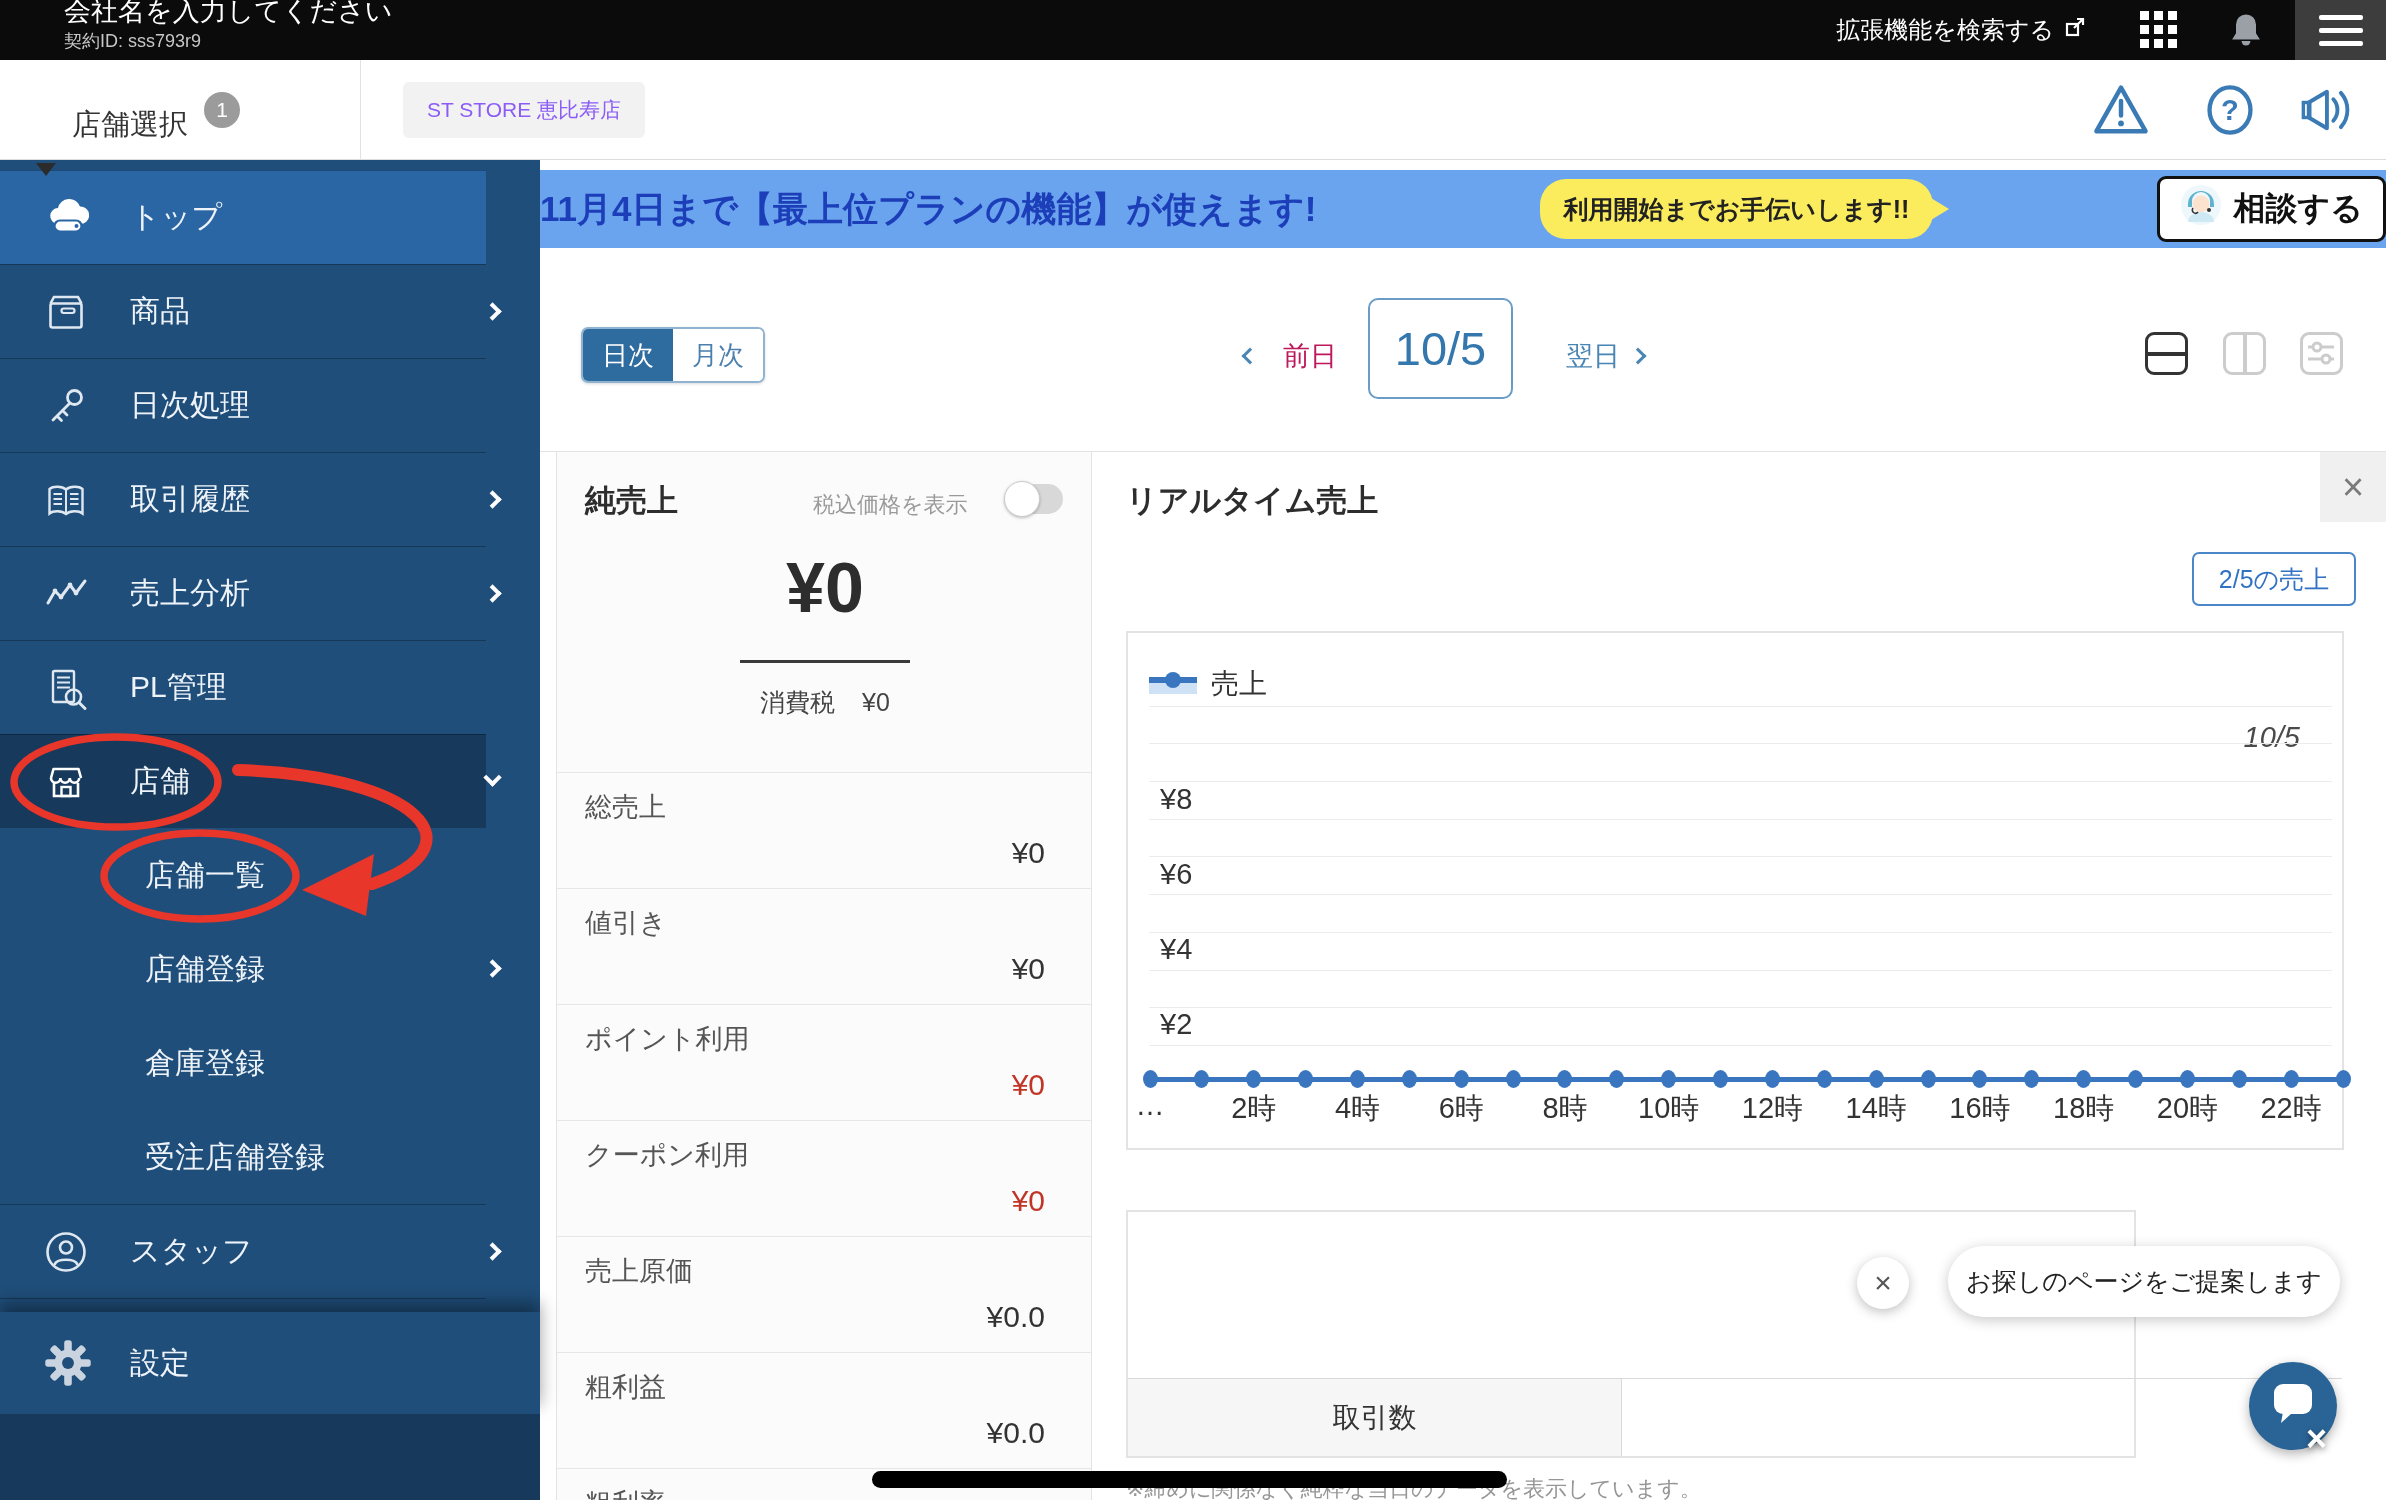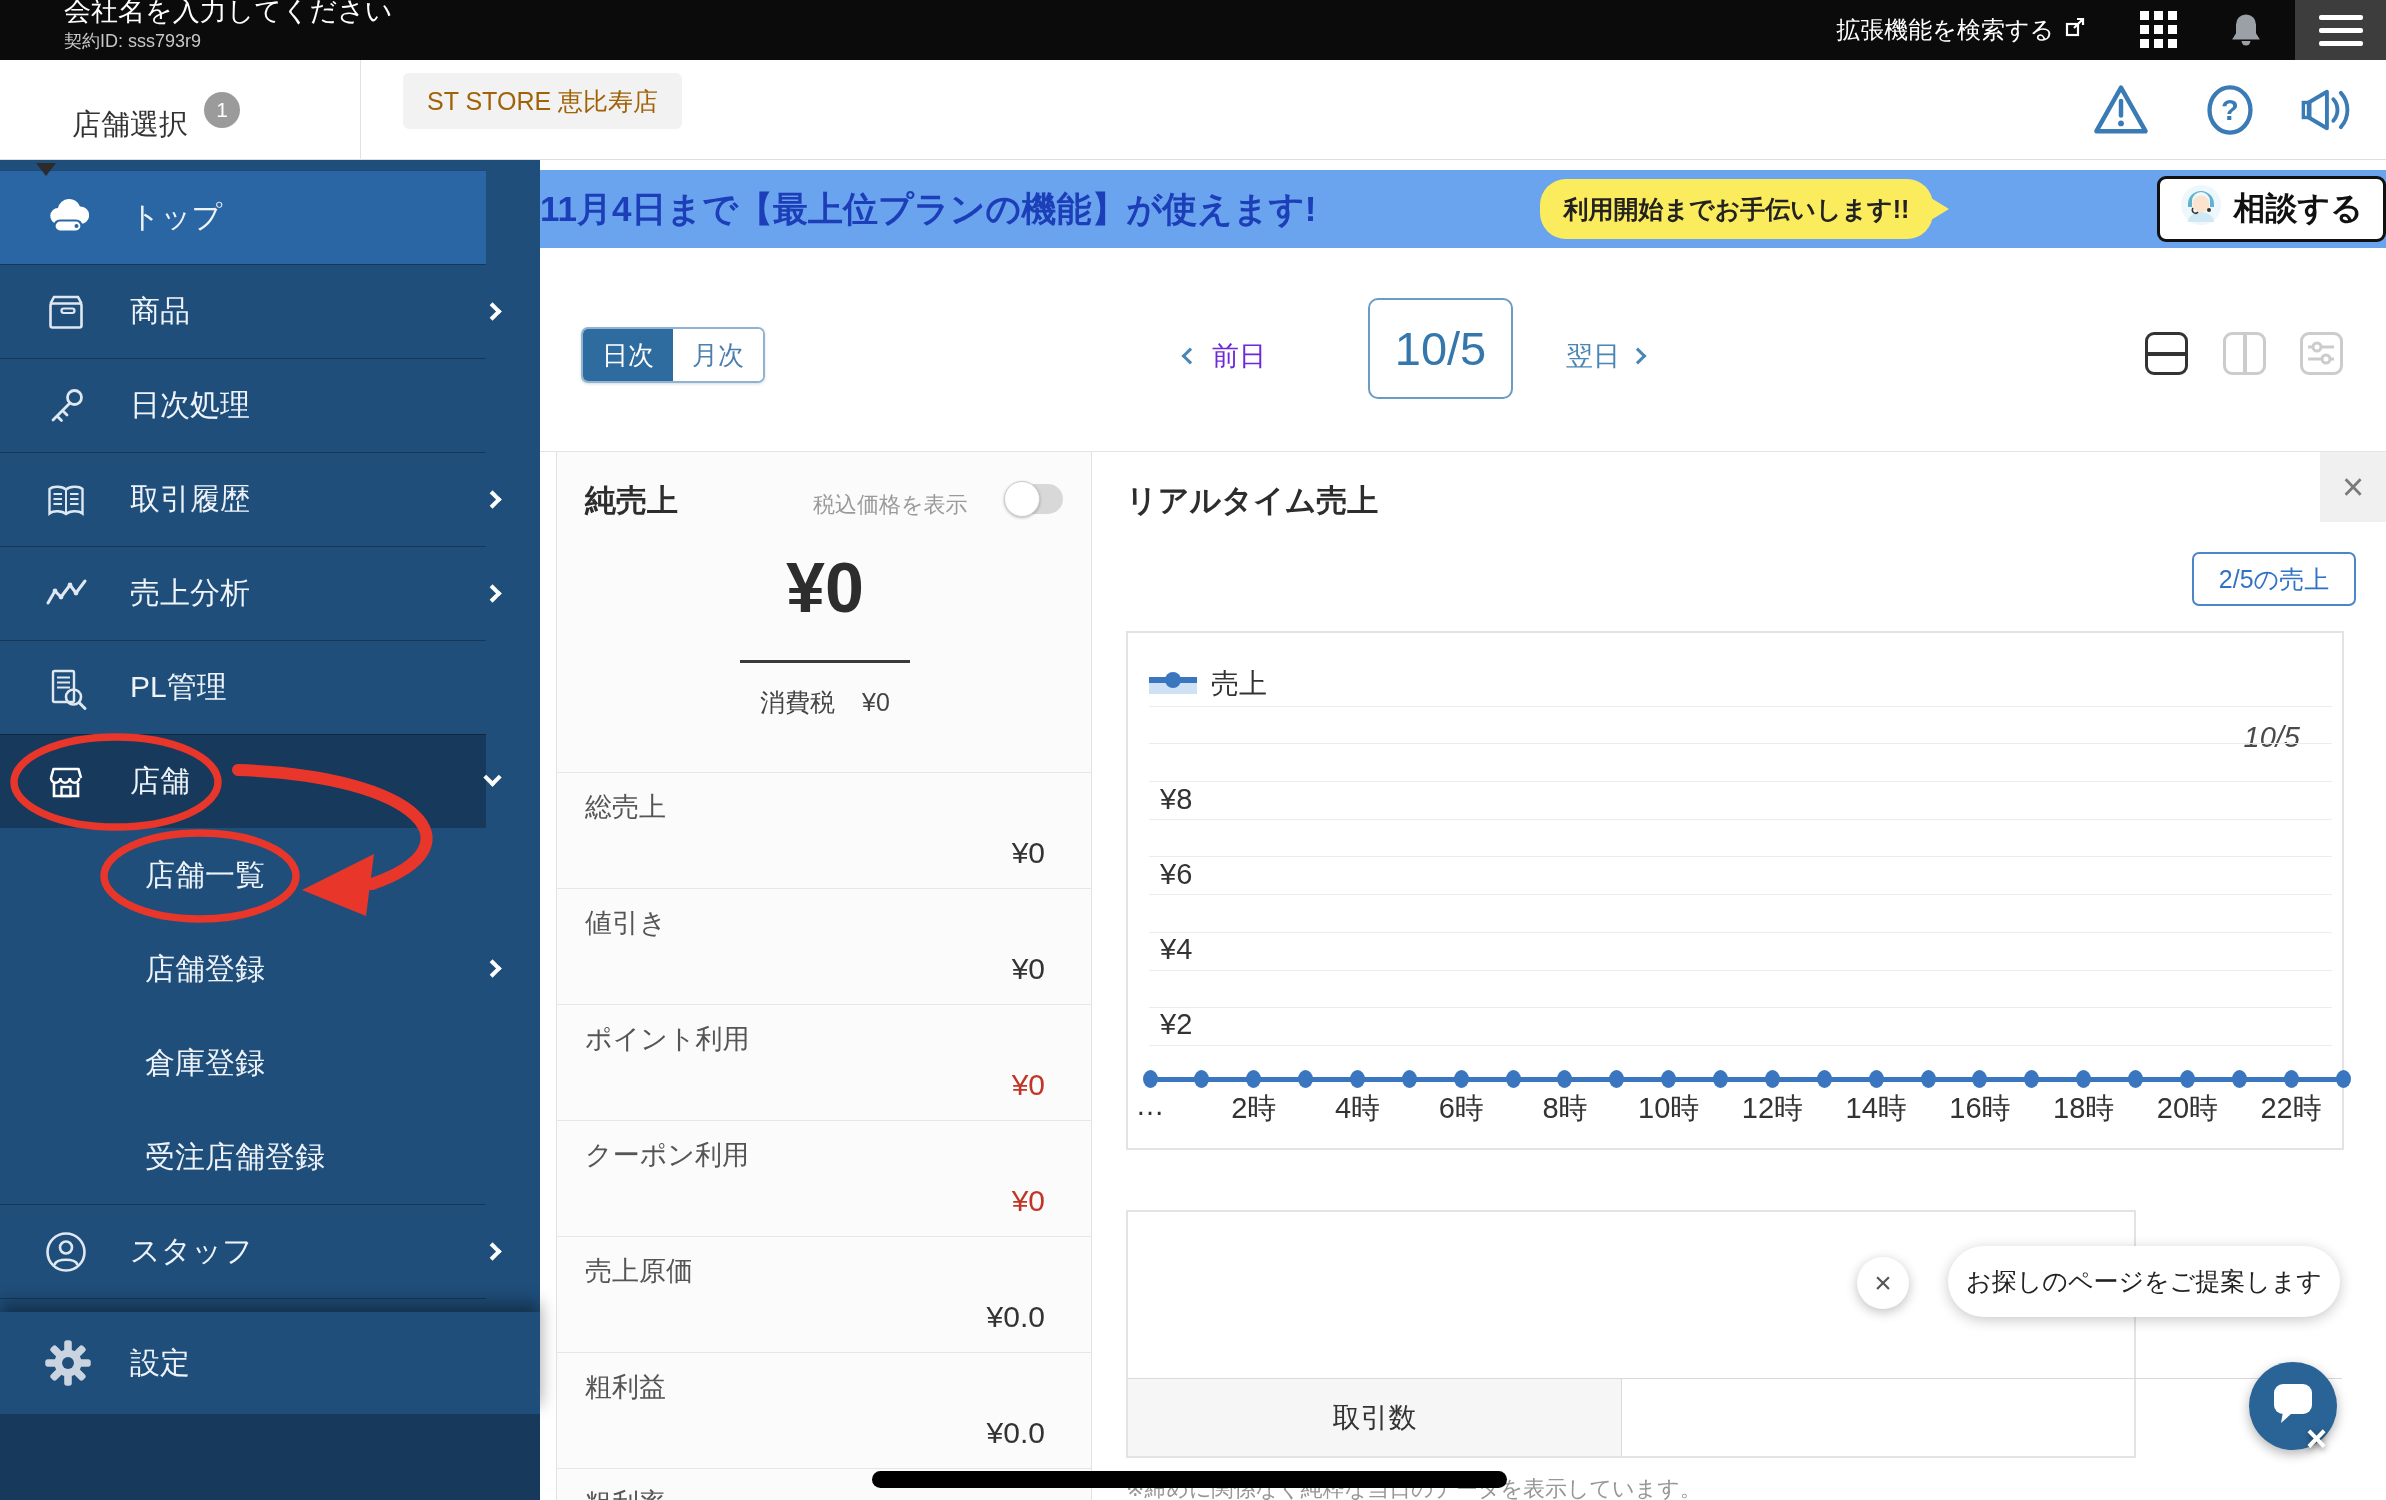"ST STORE 恵比寿店" #store-chip { color: #a16207 -> #8b5cf6; font-size: 25px -> 21px; top: 13px -> 22px }
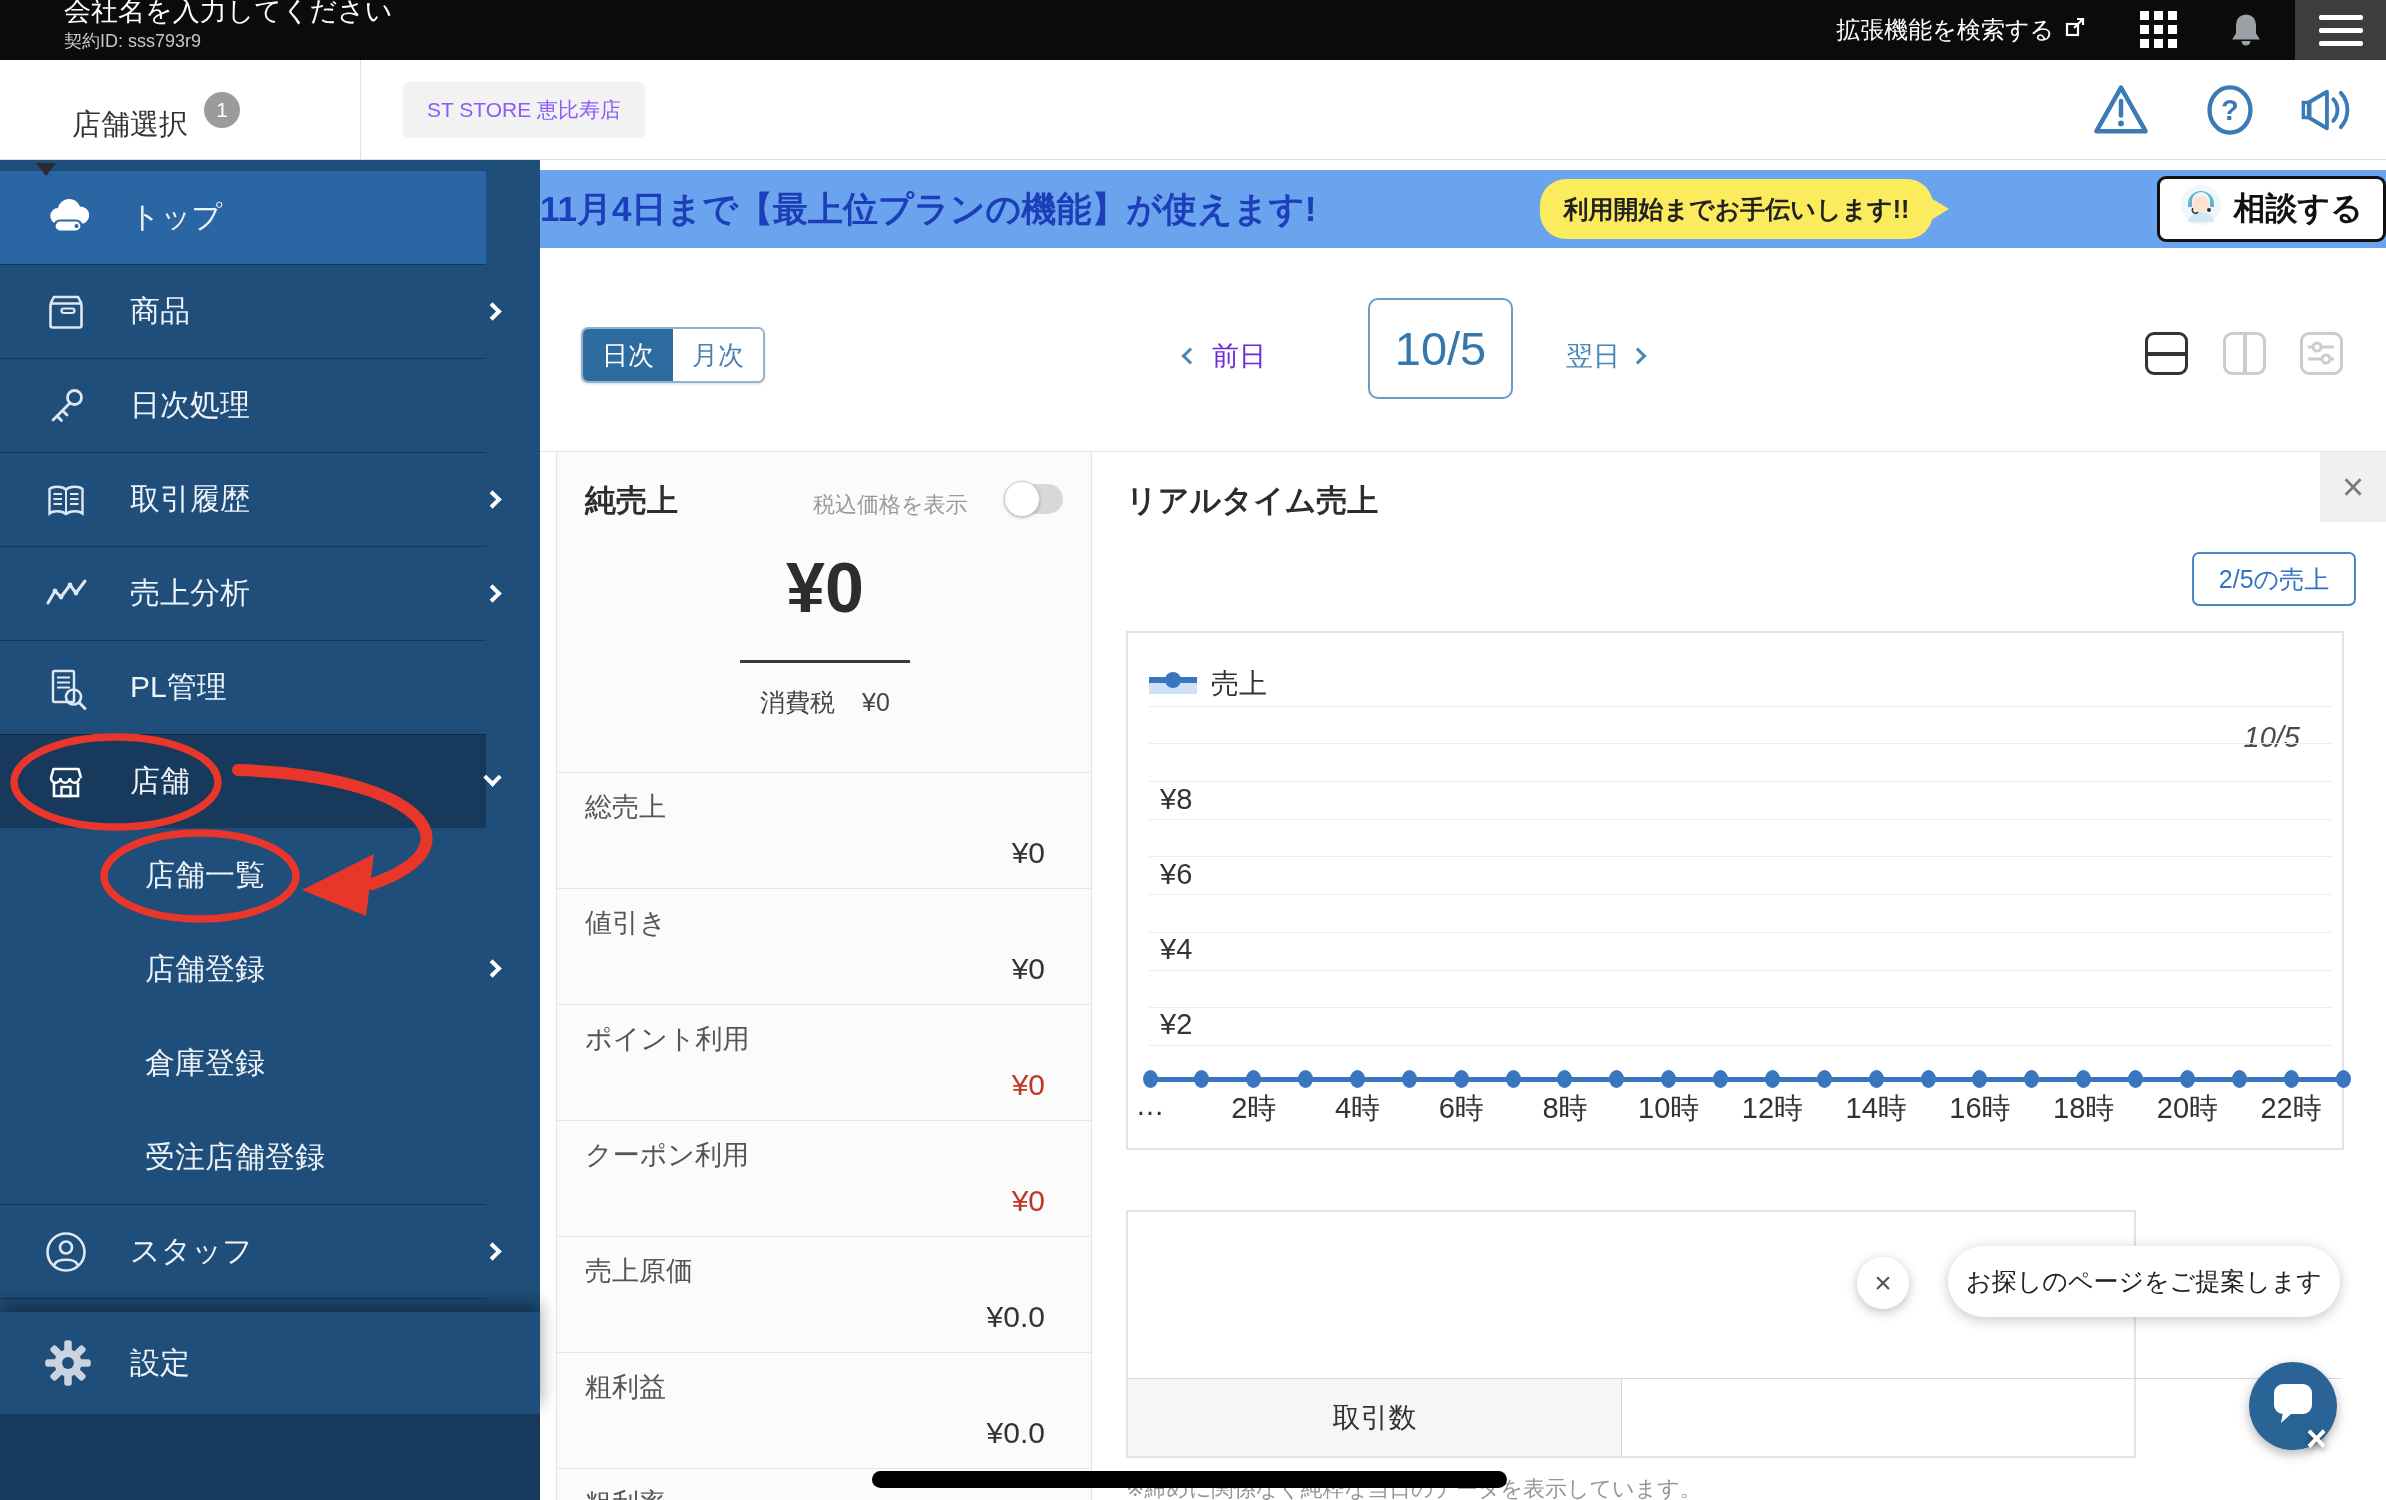"前日" #prev-day { color: #6d28d9 -> #be185d; gap: 16px -> 27px; left: 1184px -> 1244px }
